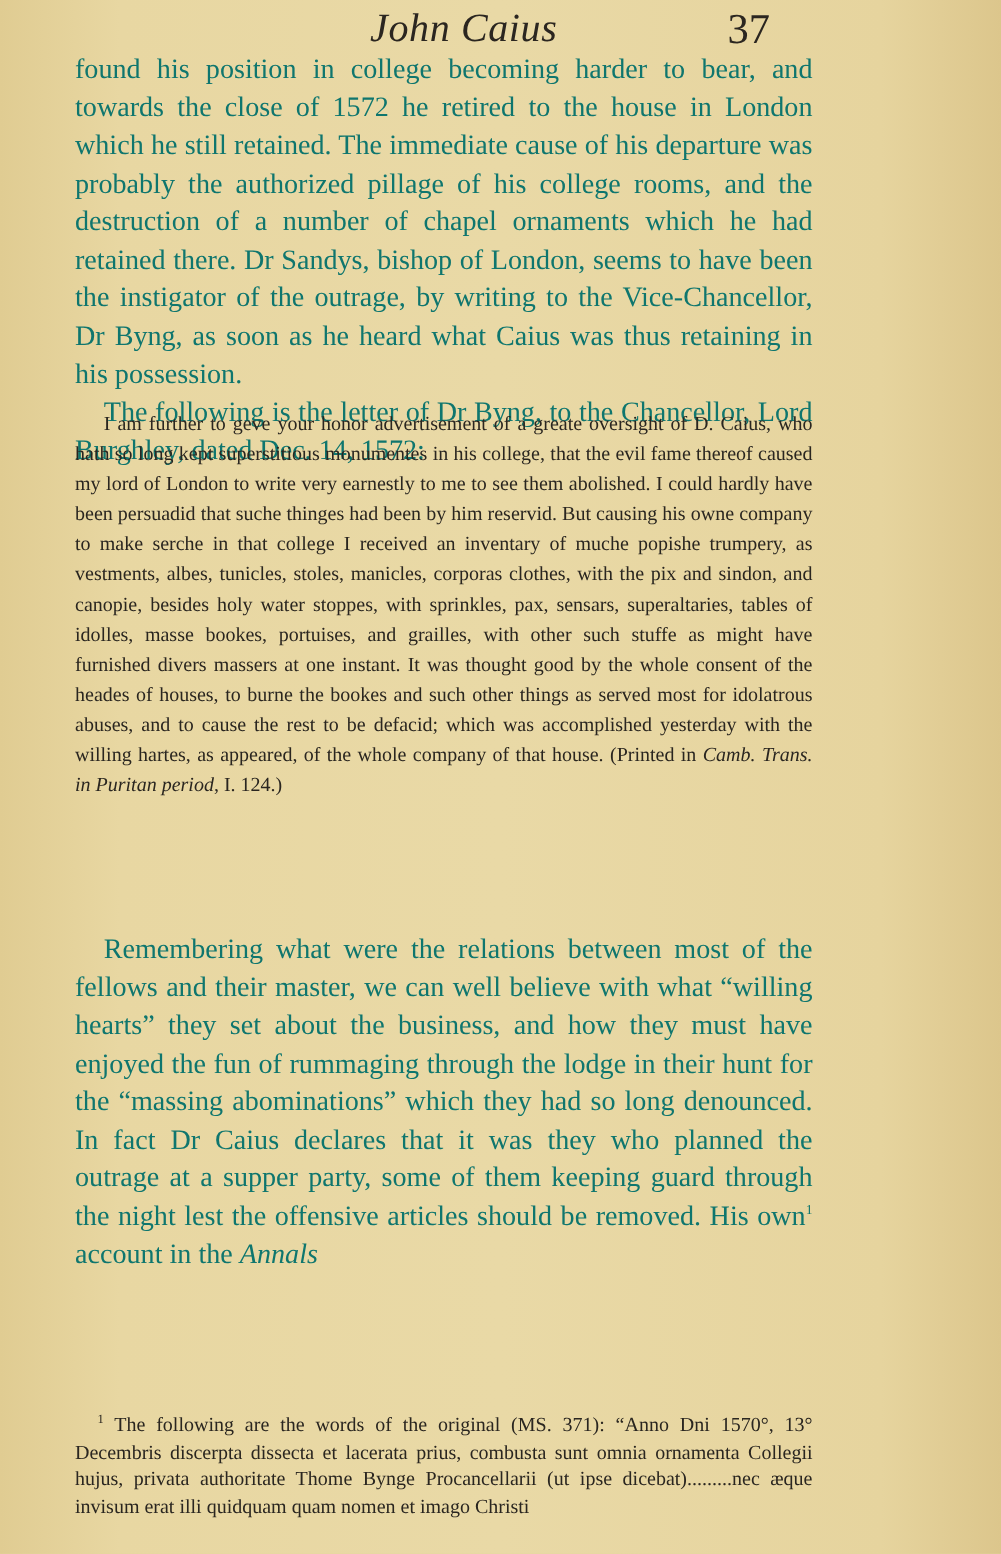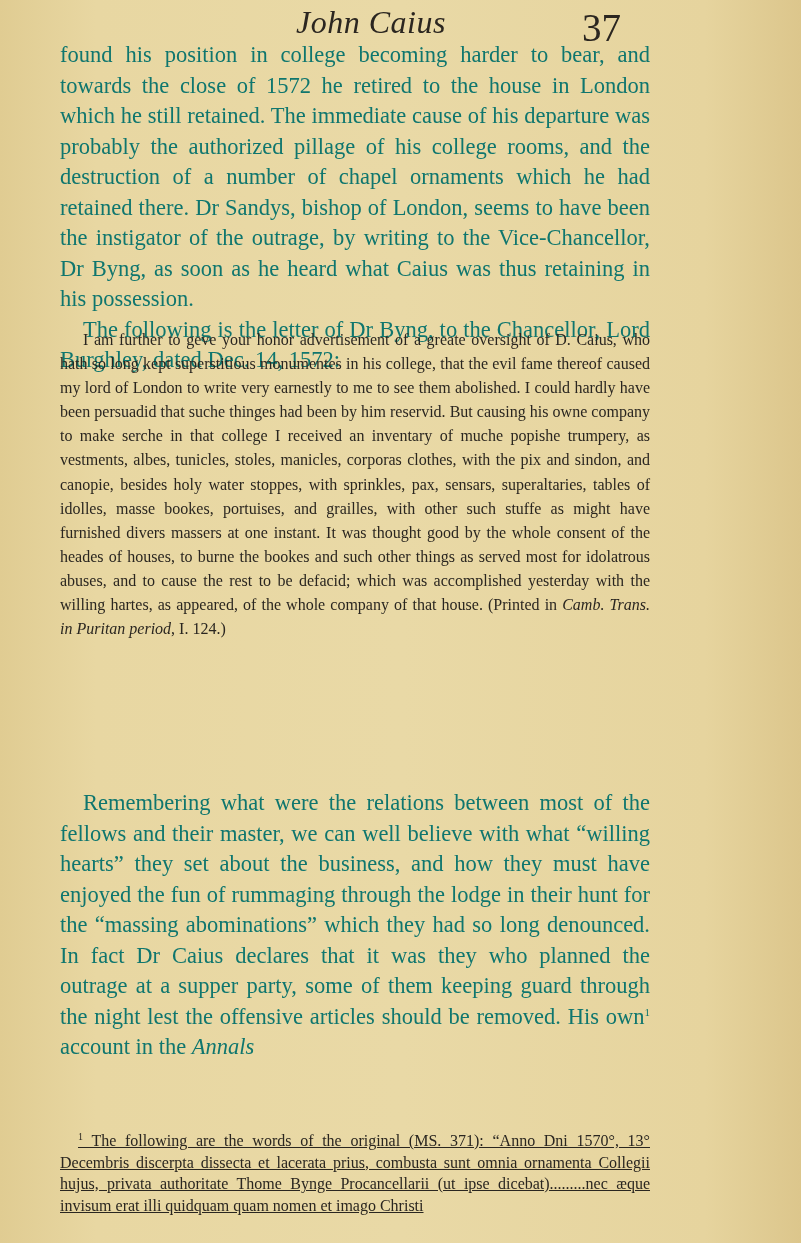"37" .page-number { font-size: 39px -> 34px }
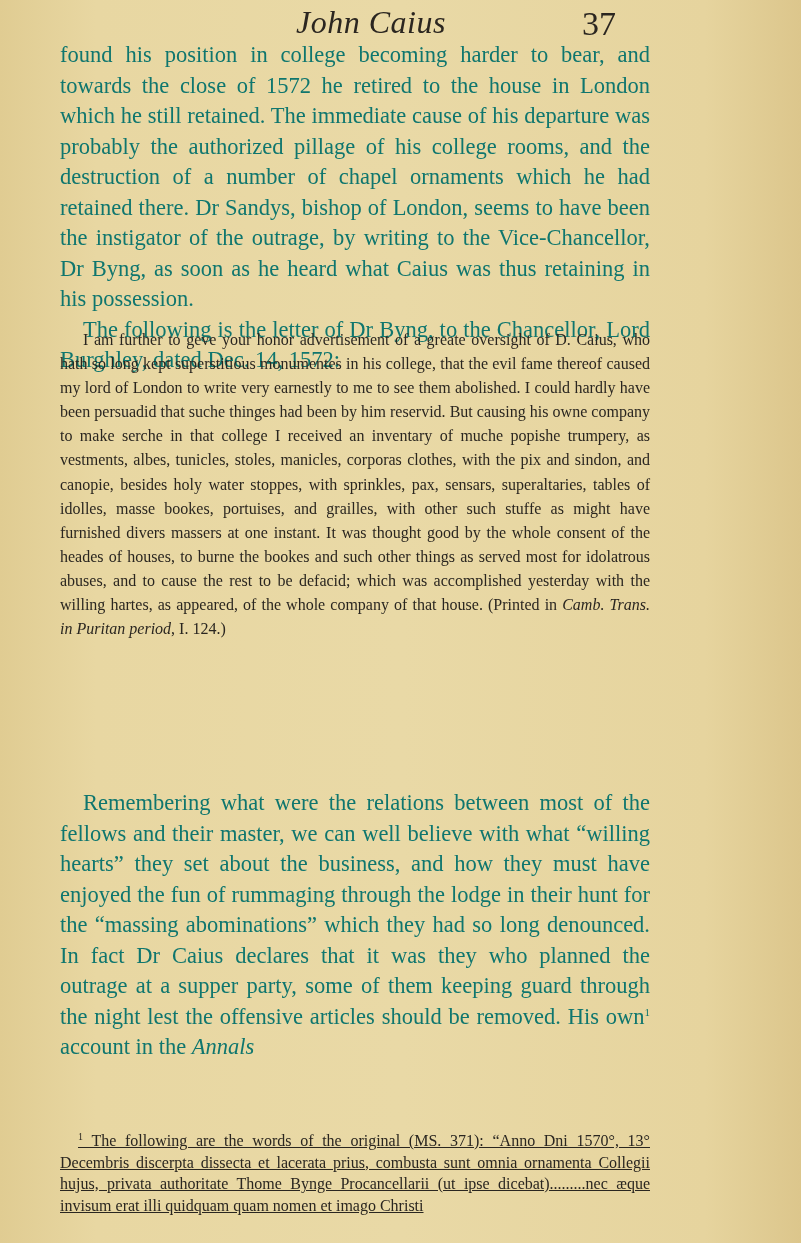"Remembering what were the relations" .p2 { margin-top: 44px -> none }
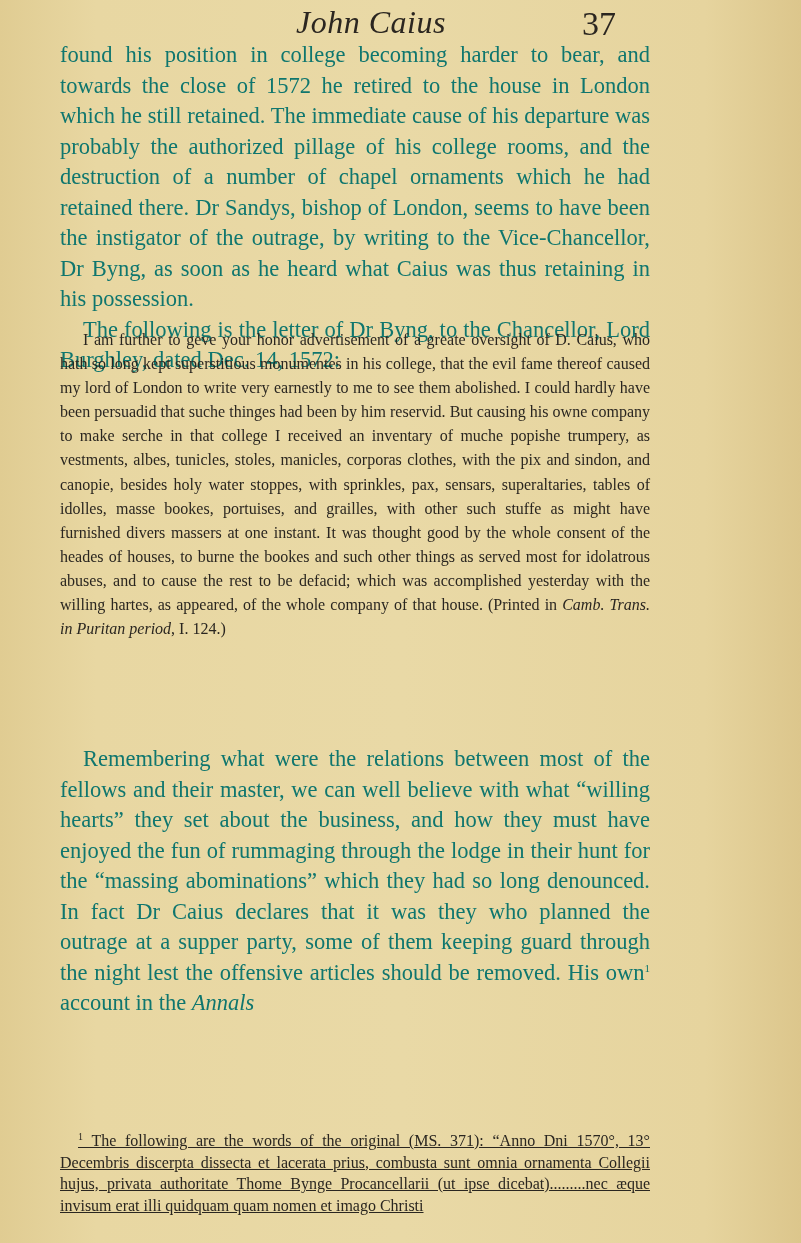"1 The following are the" .footnotes { text-decoration: underline -> none }
